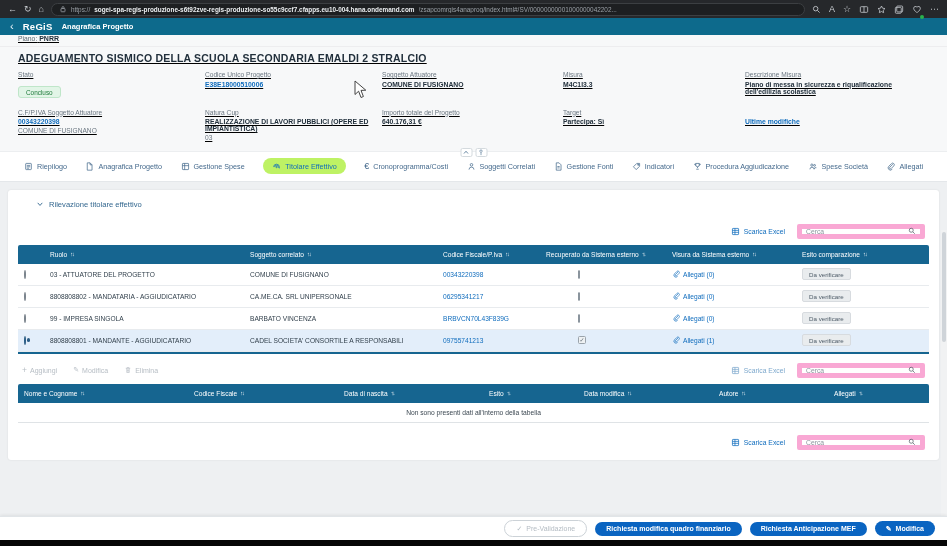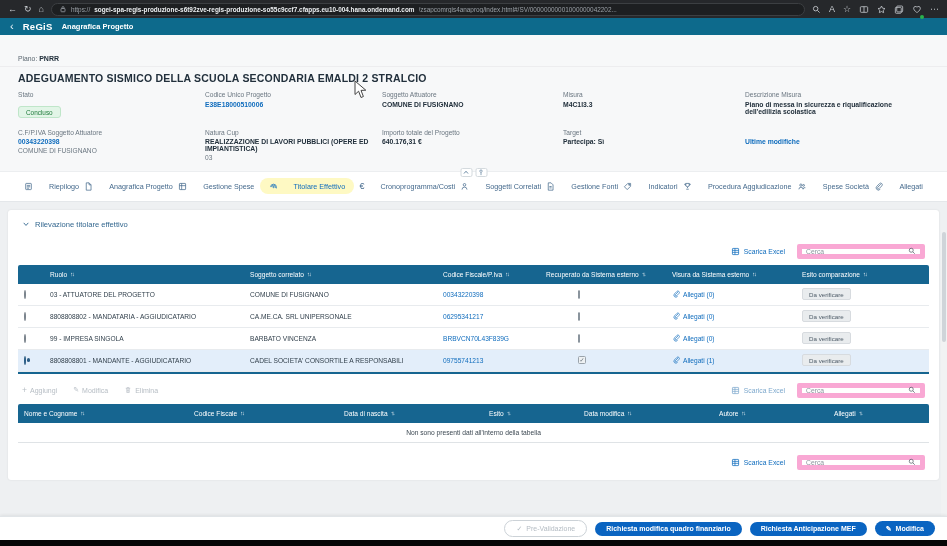"ADEGUAMENTO SISMICO DELLA SCUOLA" .proj-header { padding: 20px 18px 10px -> 0 18px 10px; text-decoration: none -> underline }
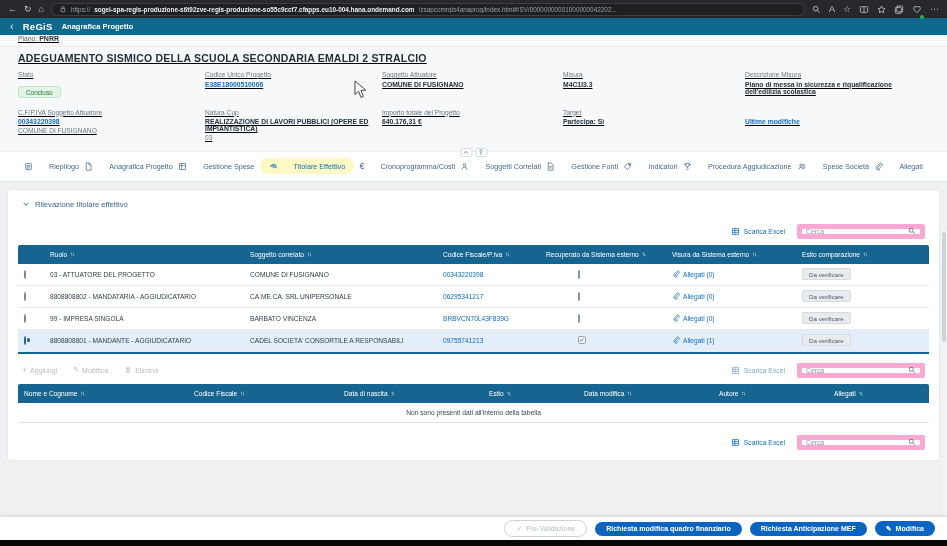"Riepilogo" .tab { gap: 16px -> 4px }
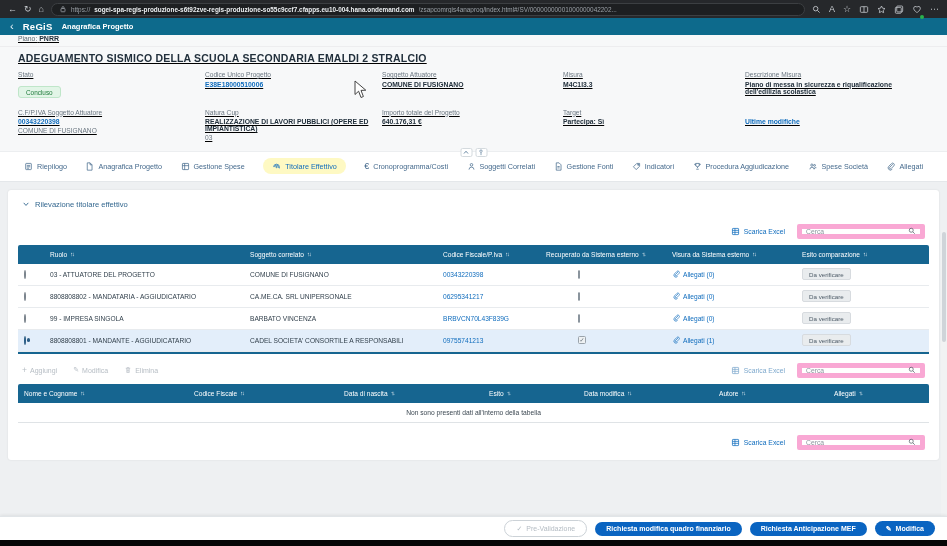"Titolare Effettivo" .tab.active { background: #fef9c3 -> #bef264 }
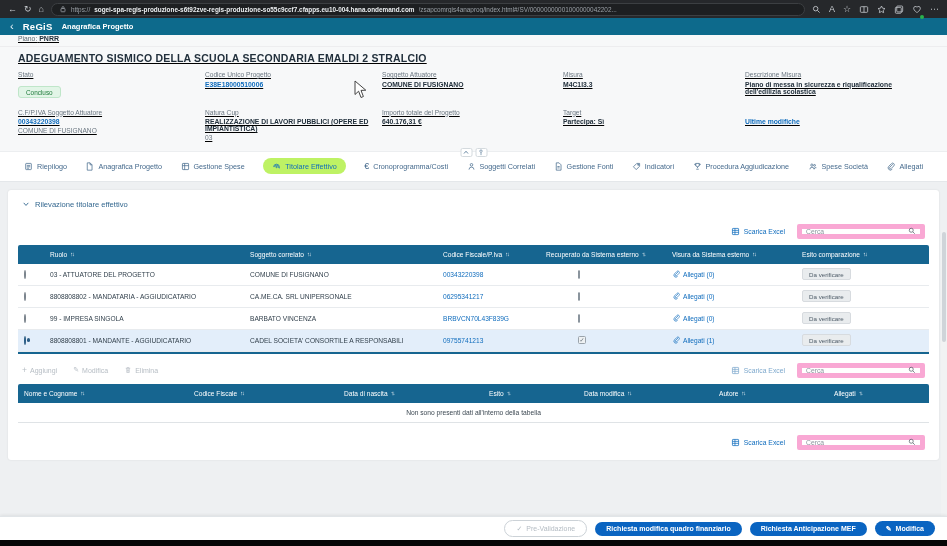"Rilevazione titolare effettivo" .sec1-head { padding: 0 14px -> 0 28px }
